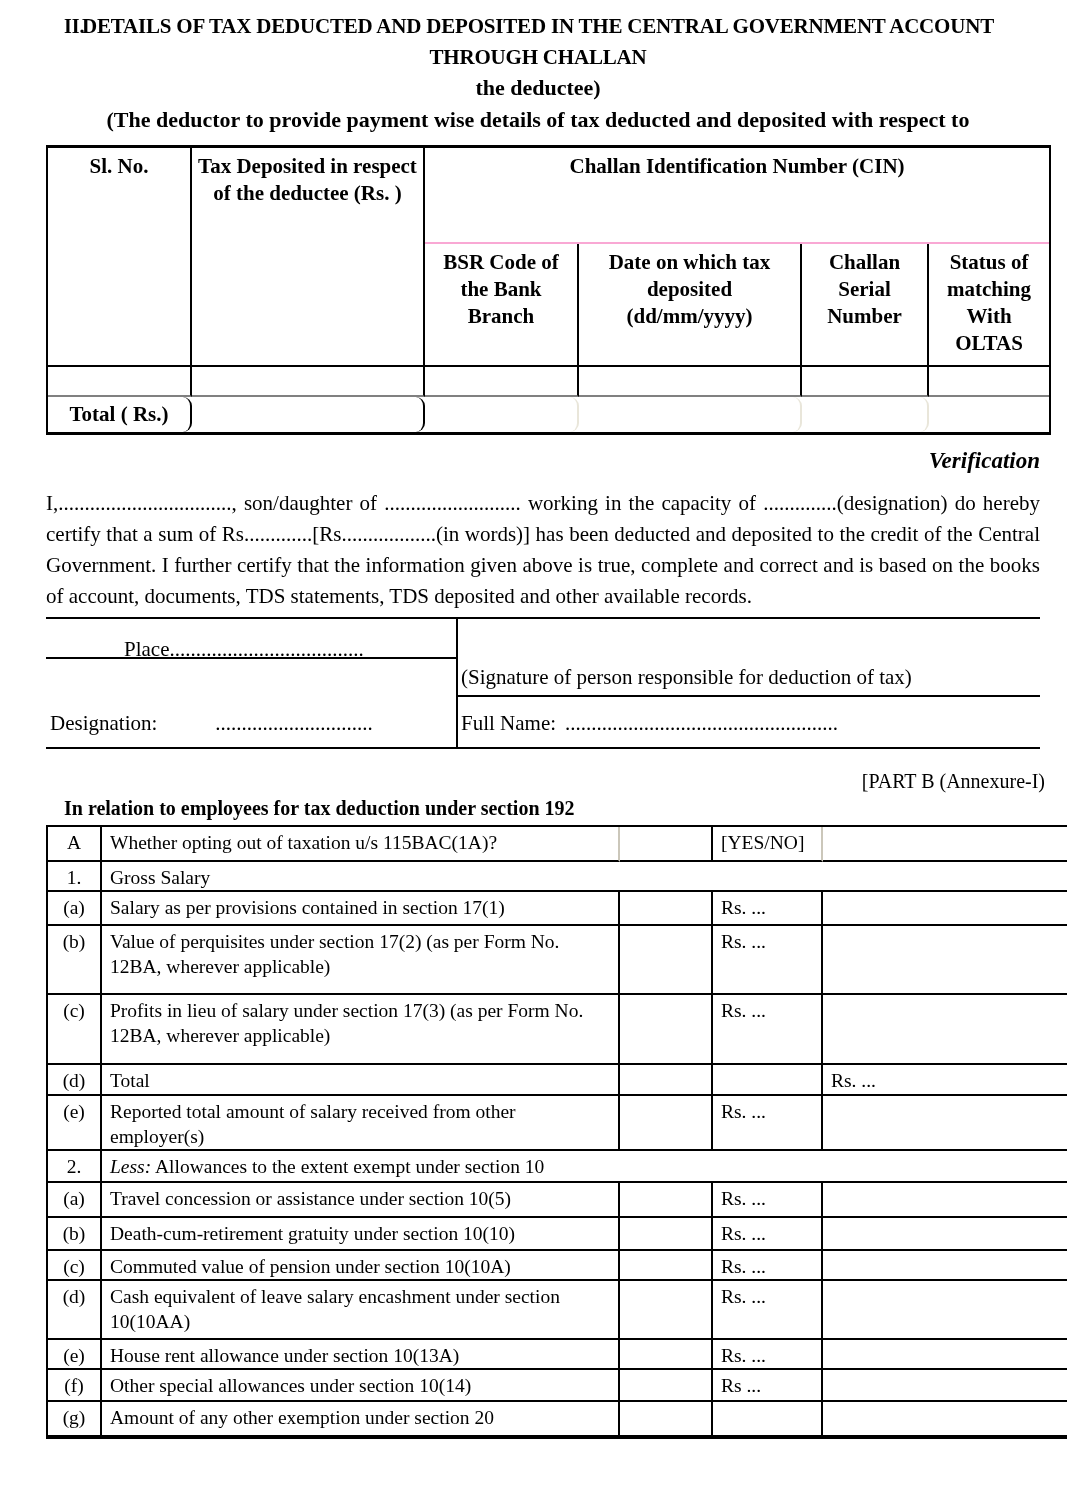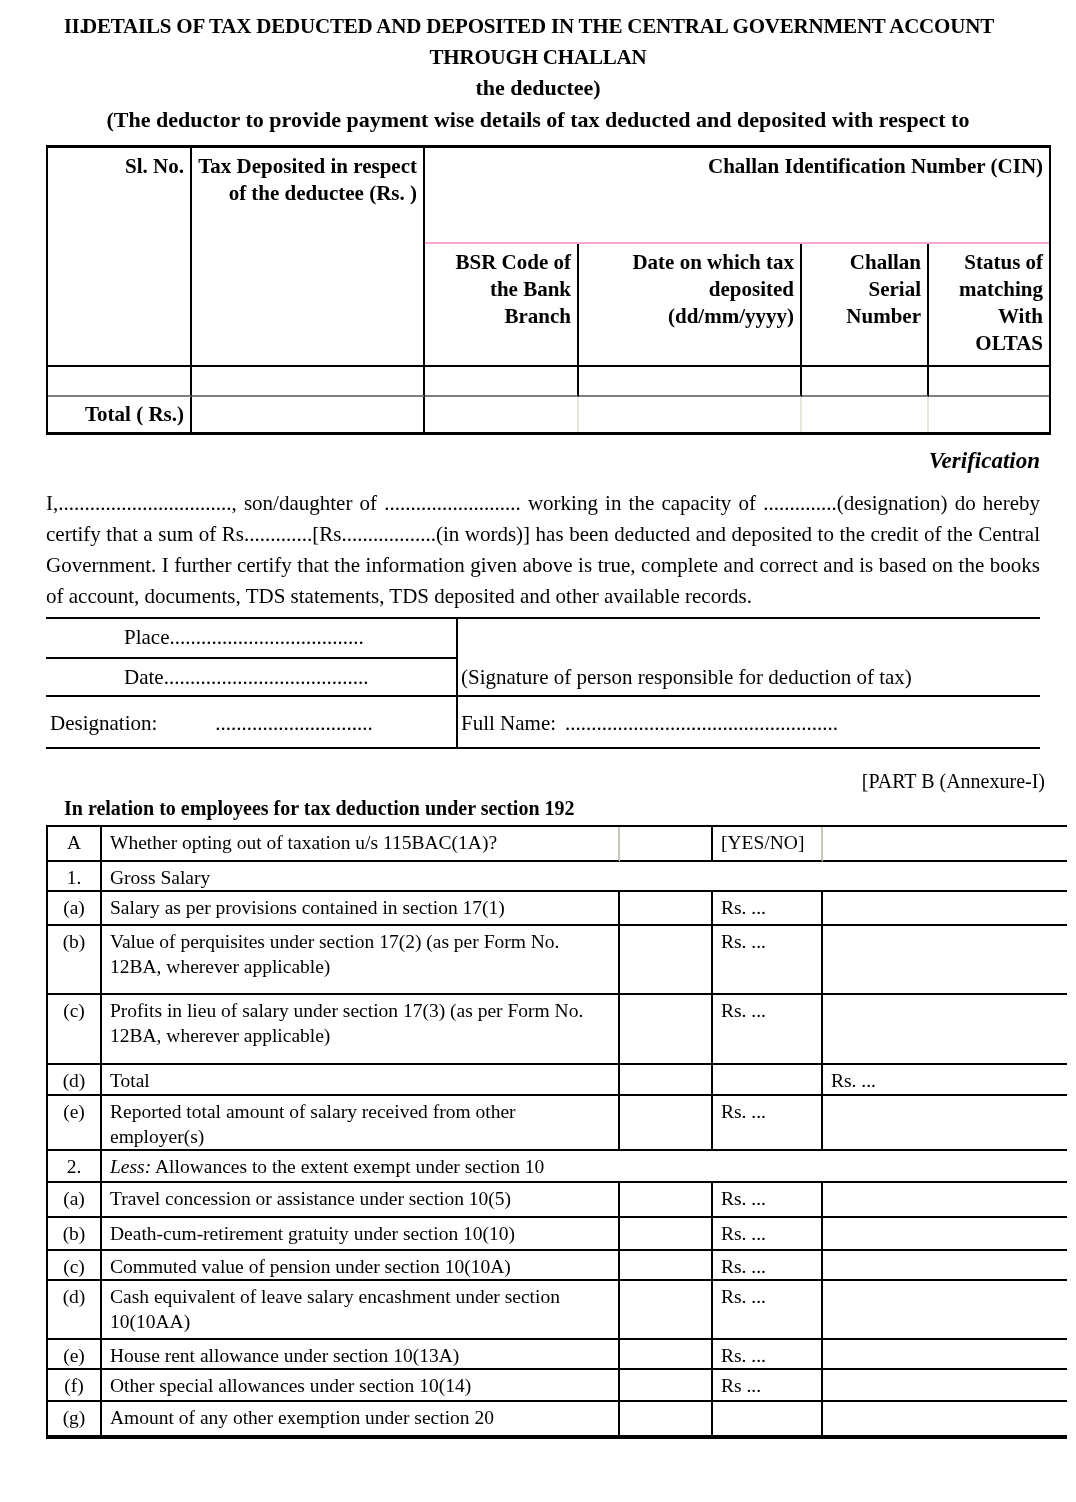"Sl. No." .t1 td { text-align: right -> center }
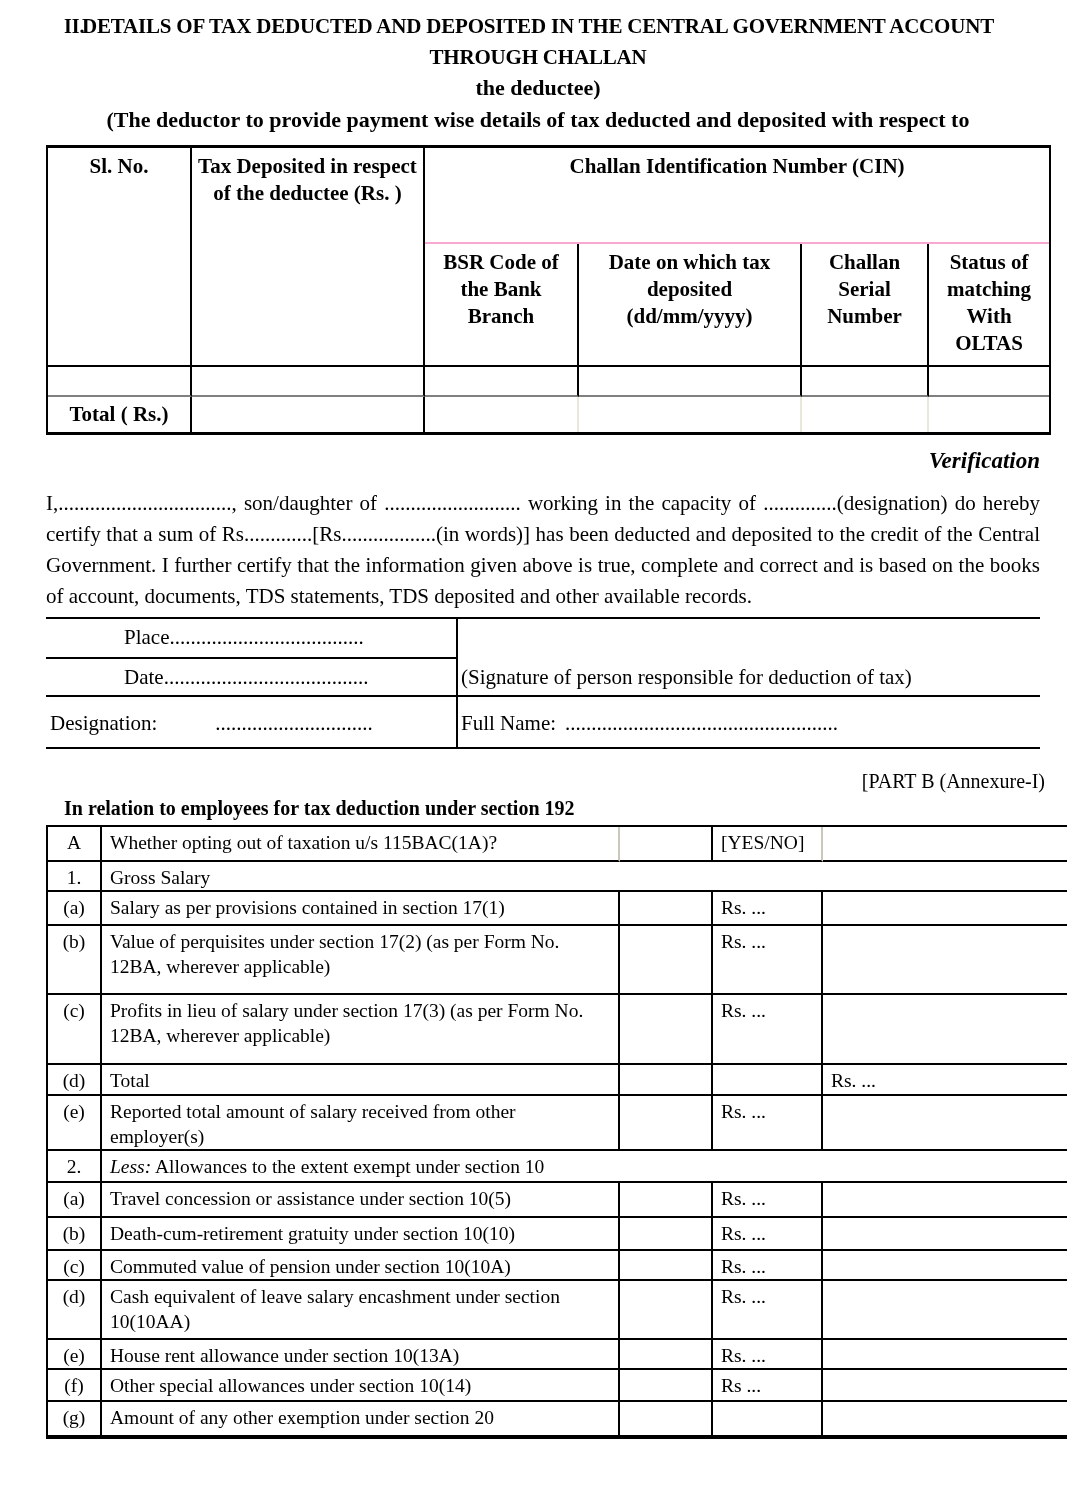"Total ( Rs.)" .t1 tr.total-row td { border-radius: none -> 9px }
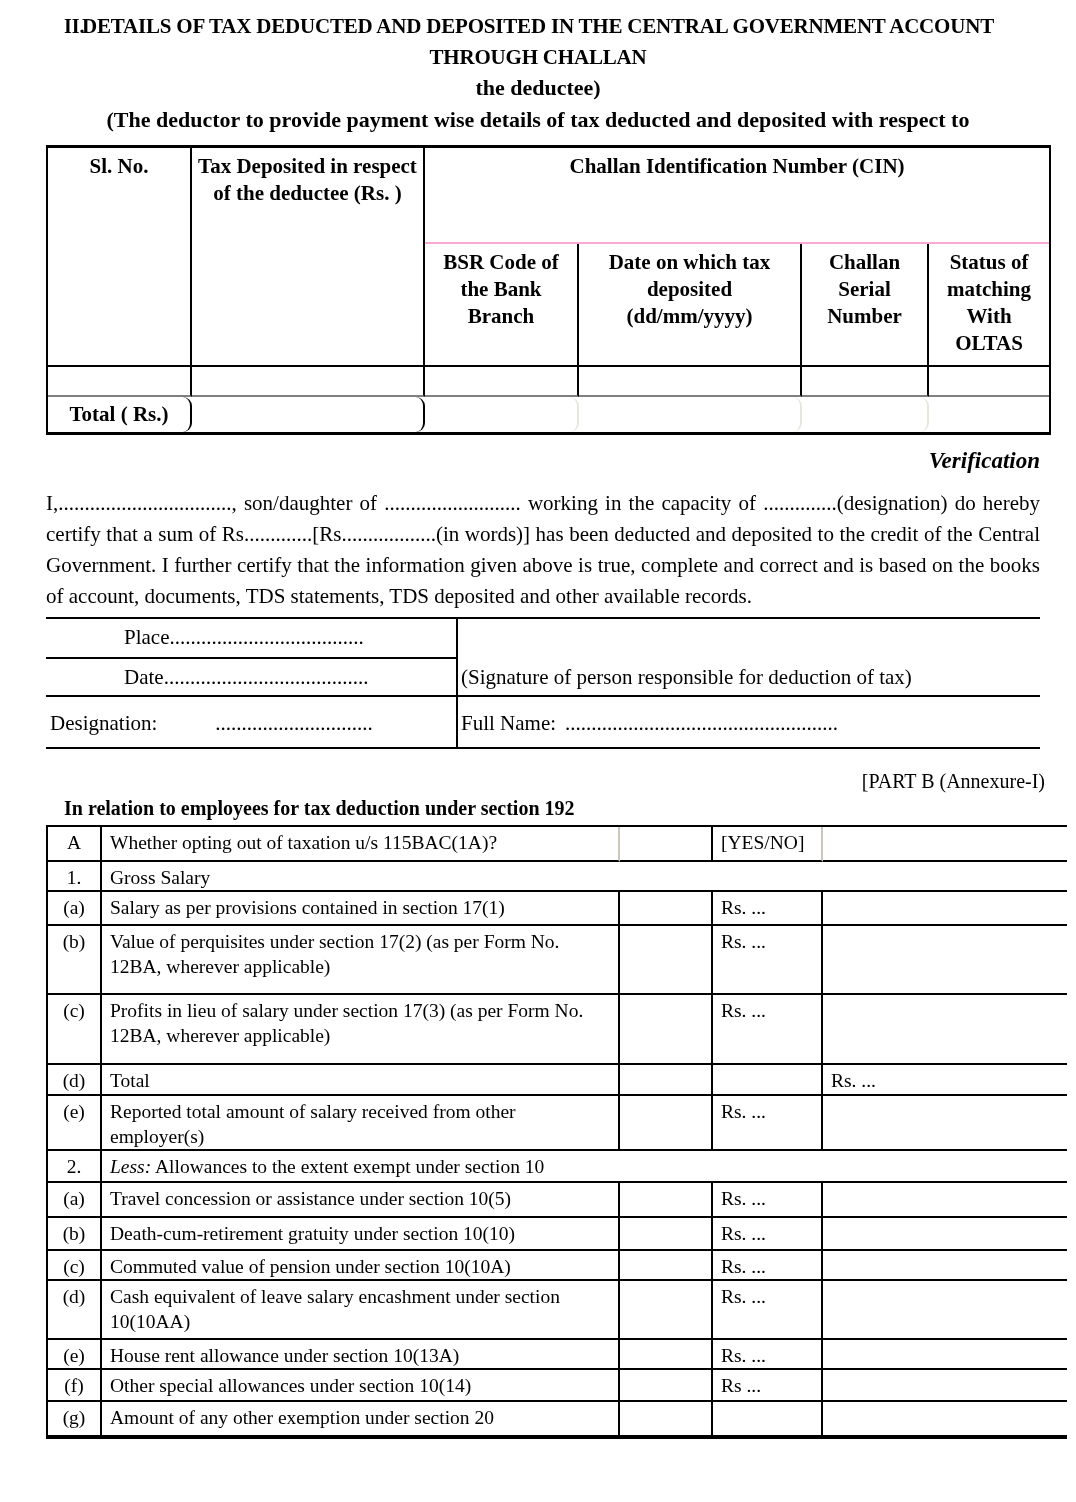"Place..................................." .sig-place { margin-top: none -> 12px }
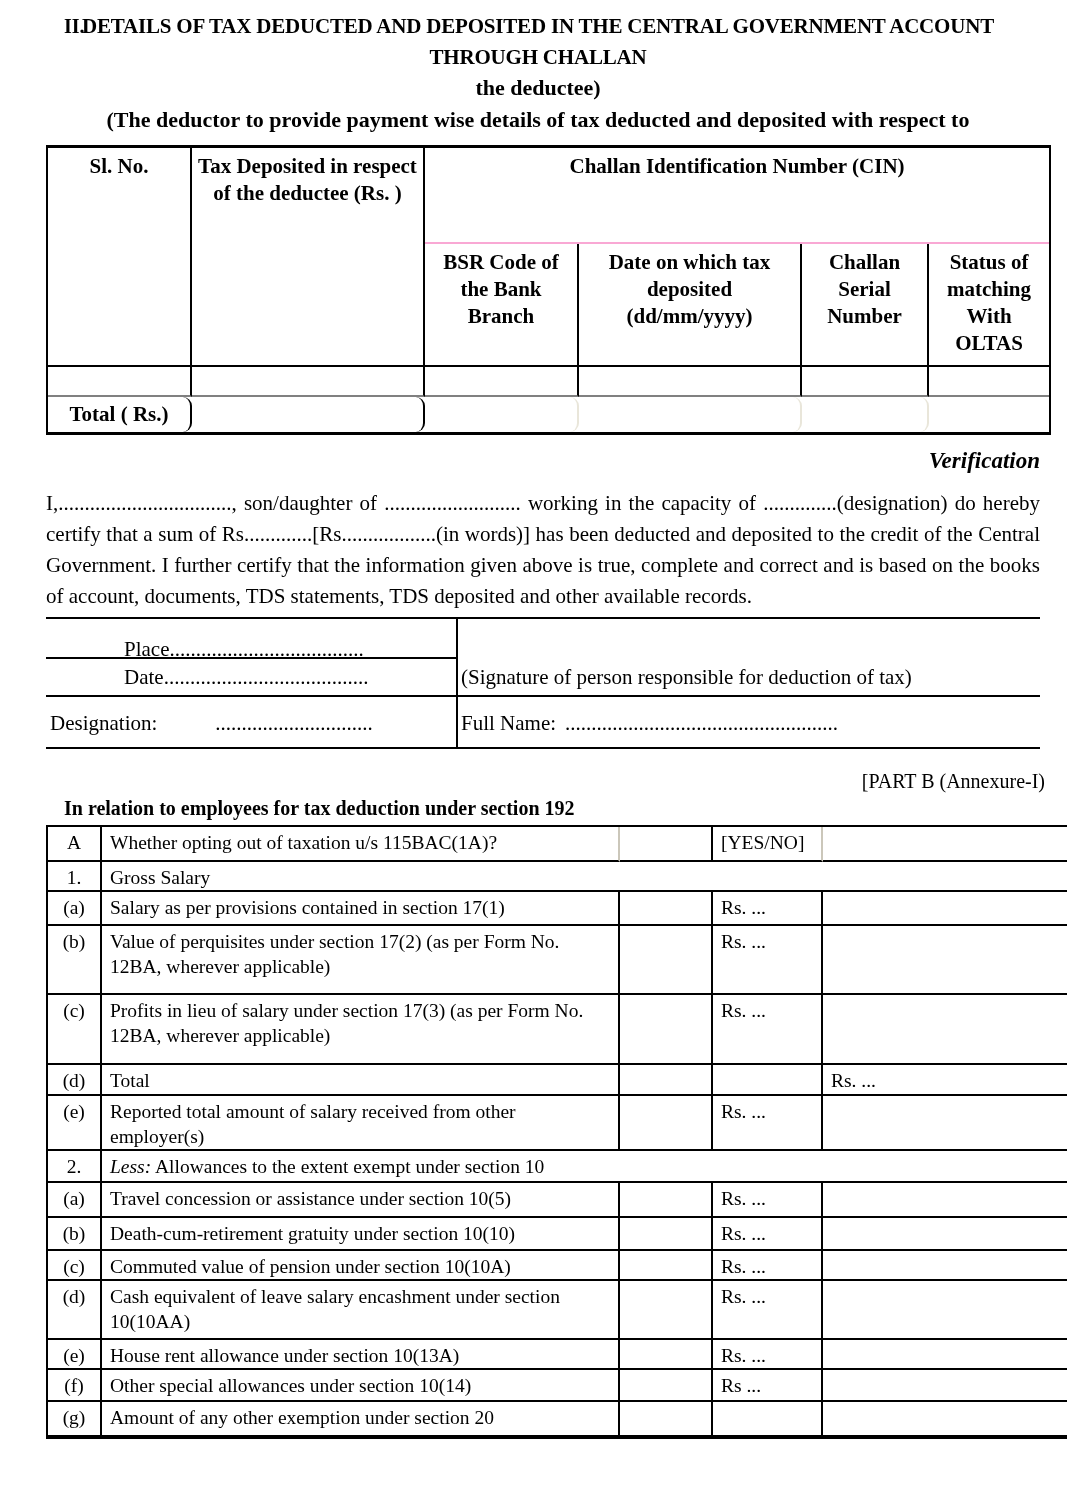"Date...................................." div.sig-date { html: <div>Date.......................................</div> -> none }
